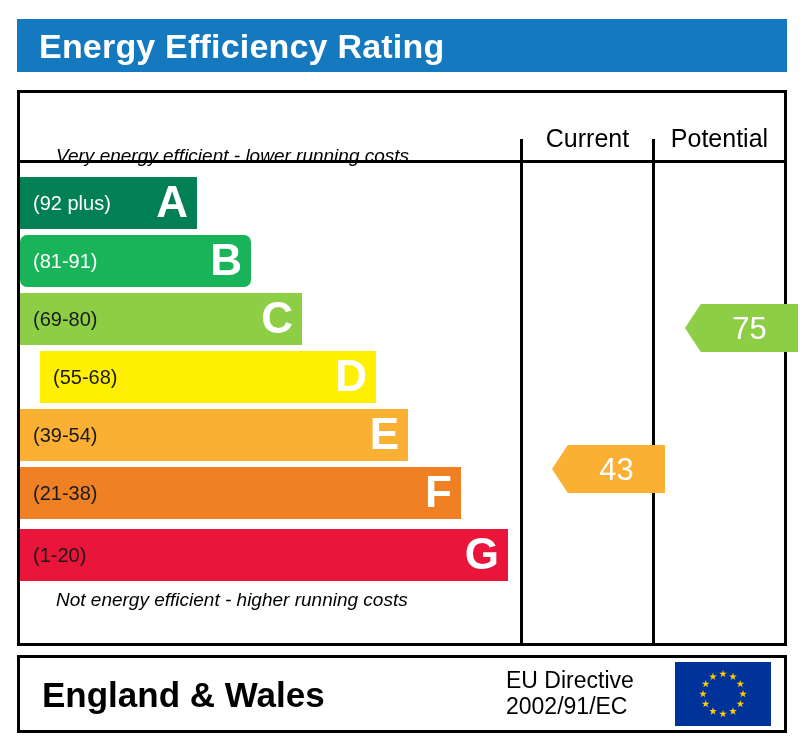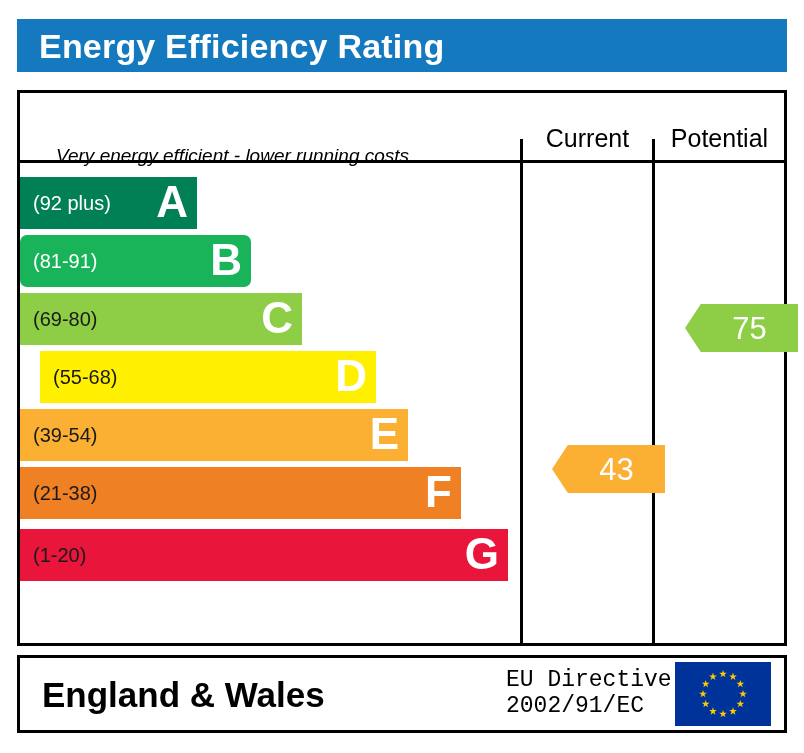"Not energy efficient - higher" div.caption { html: none -> <div>Not energy efficient - higher running costs</div> }
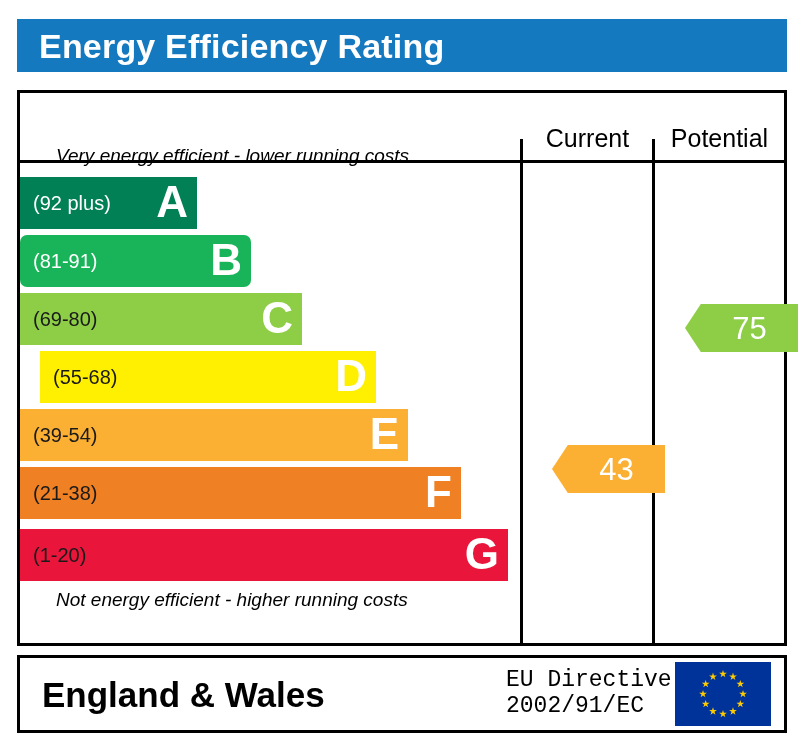"EU Directive" .footer-directive { font-family: Liberation Mono, monospace -> none }
